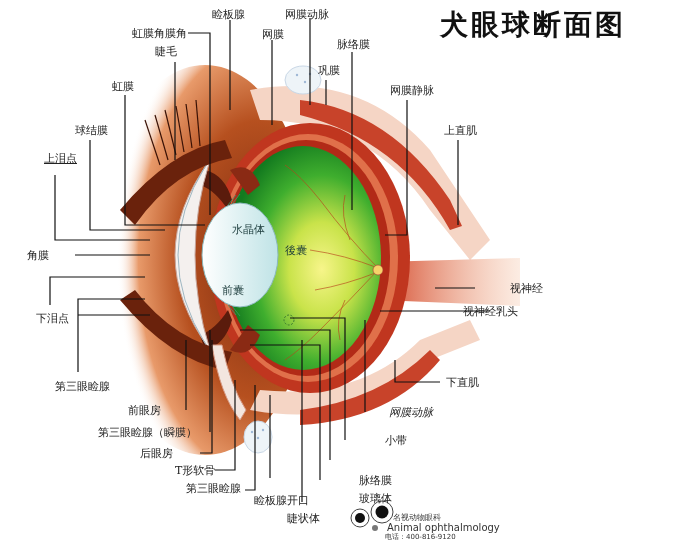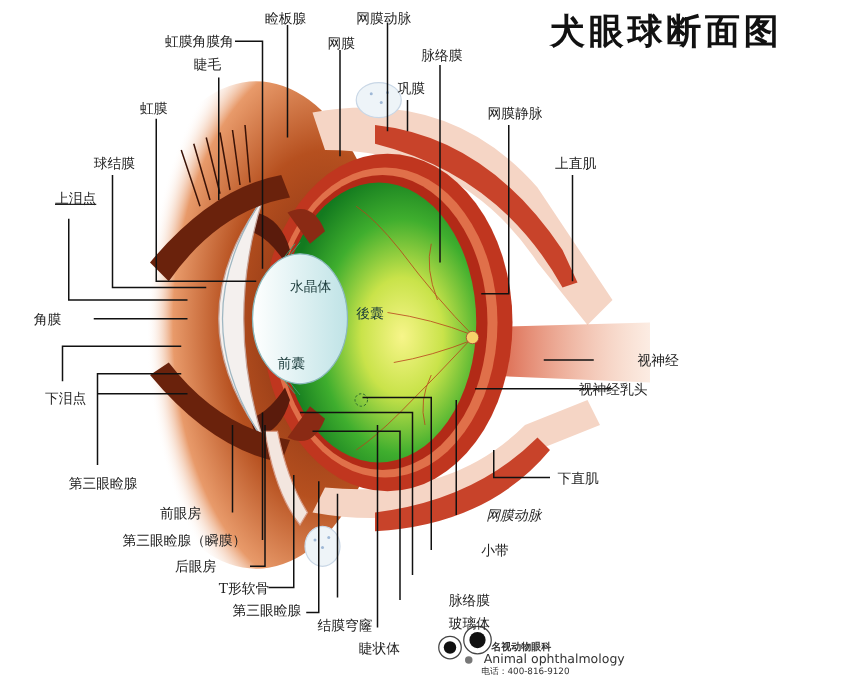"结膜穹窿" div.lbl { text: 结膜穹窿 -> 睑板腺开口 }
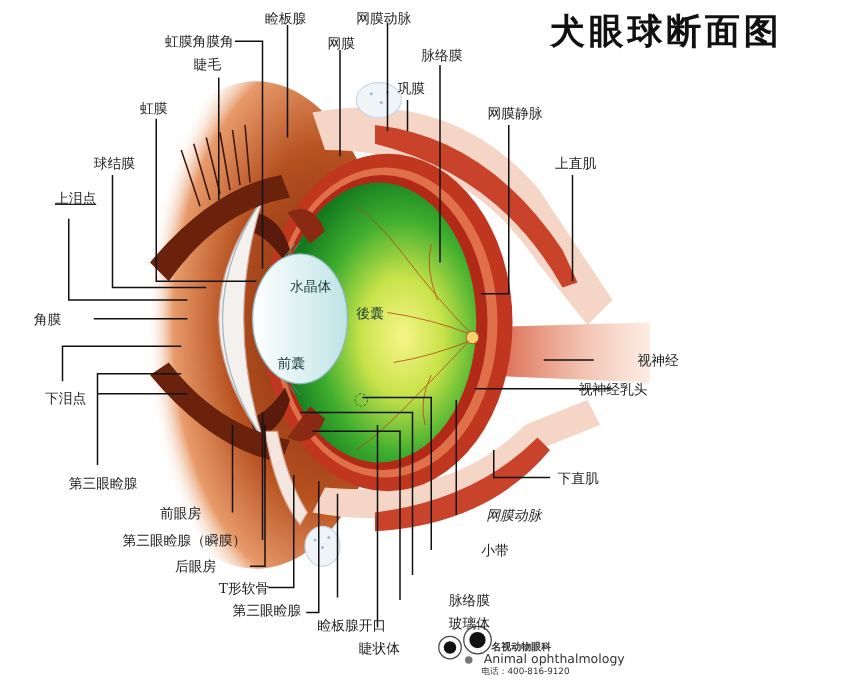"名视动物眼科" div.logo-text { font-weight: bold -> normal }
